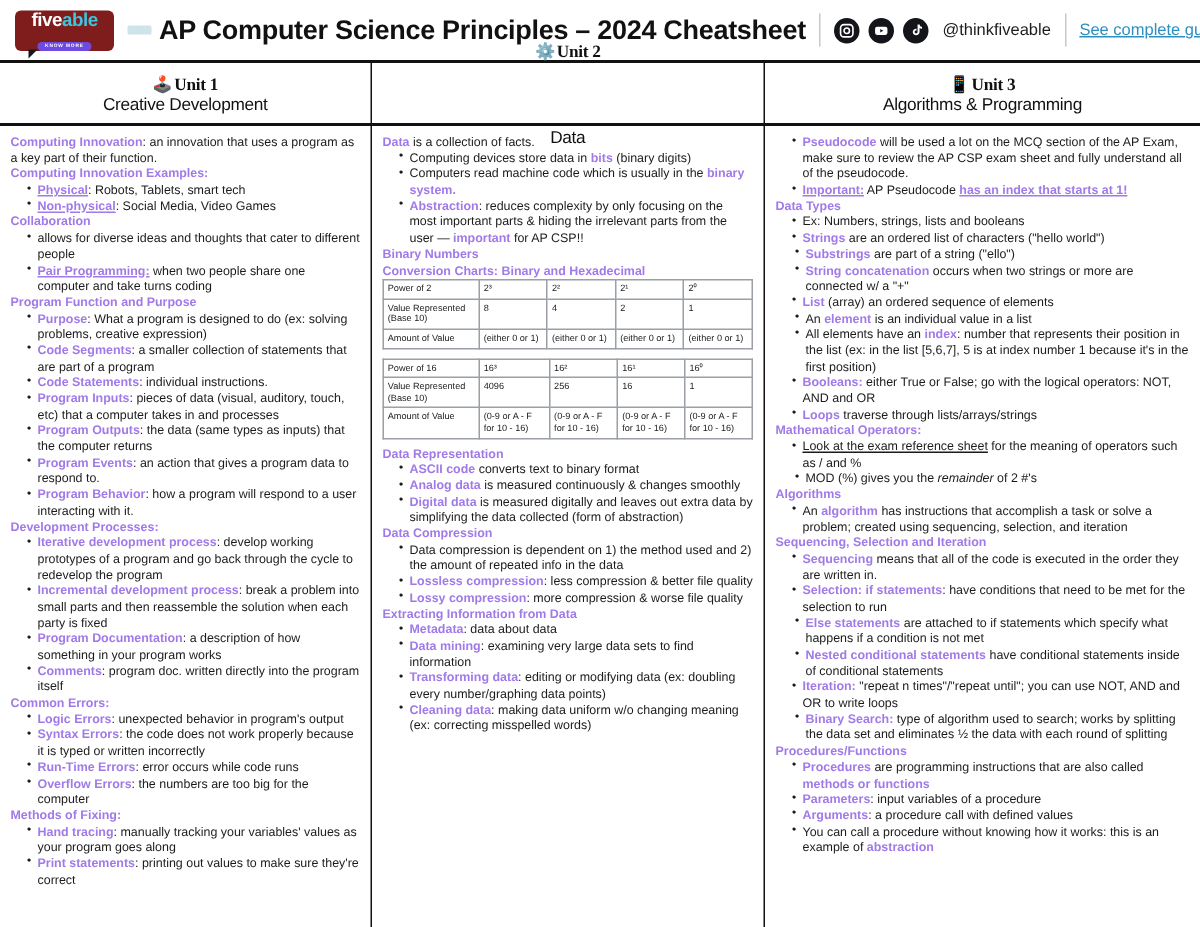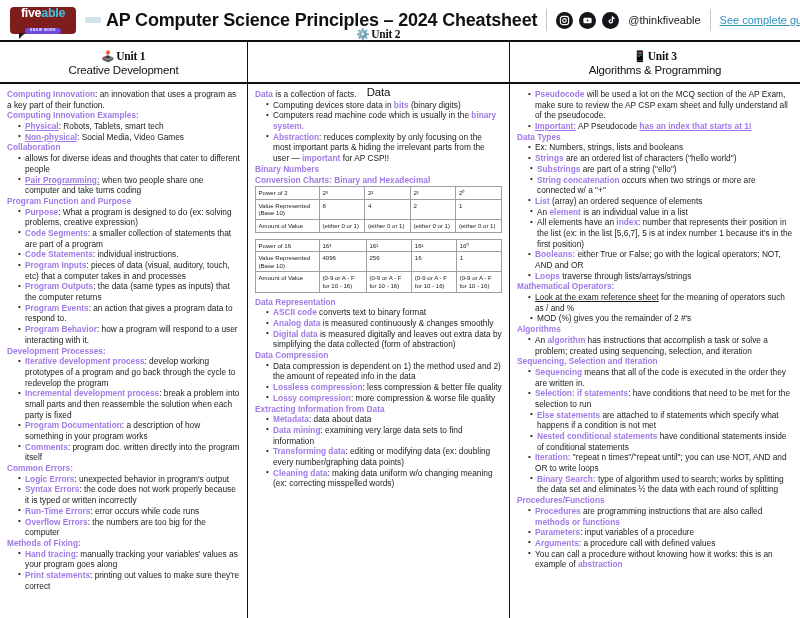"remainder" .it { font-style: none -> italic }
